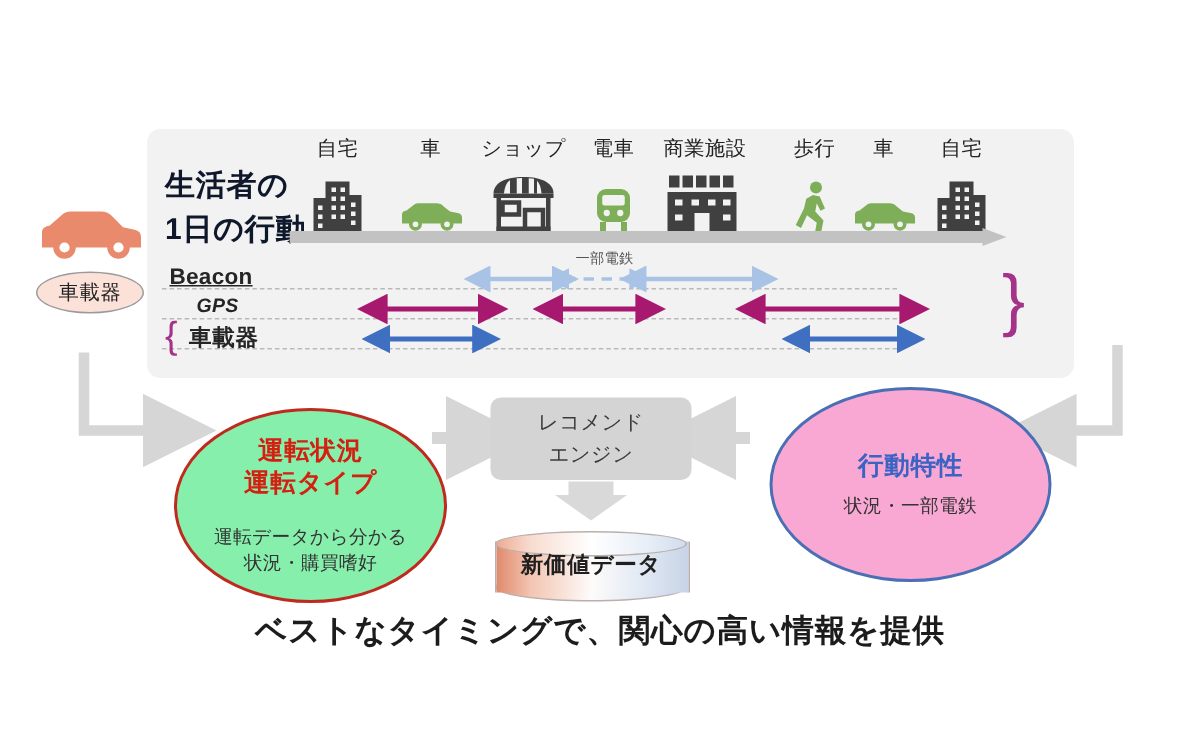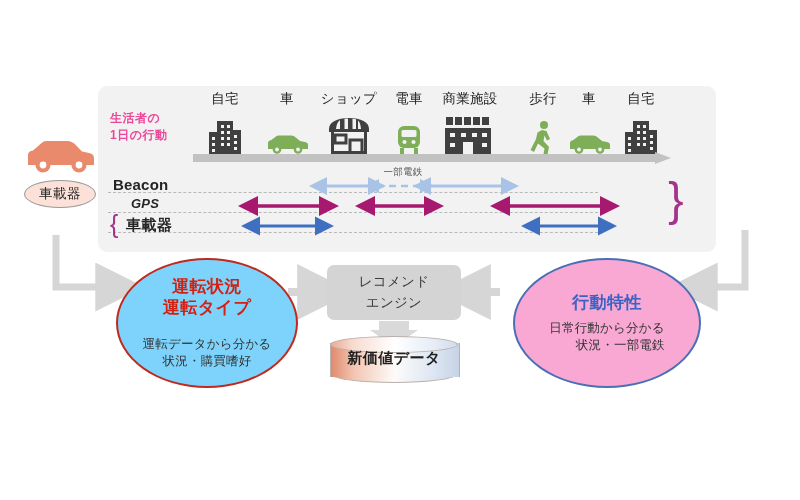"生活者の" .lifestyle-label { color: #ec4899 -> #0f172a; font-size: 12px -> 20px }
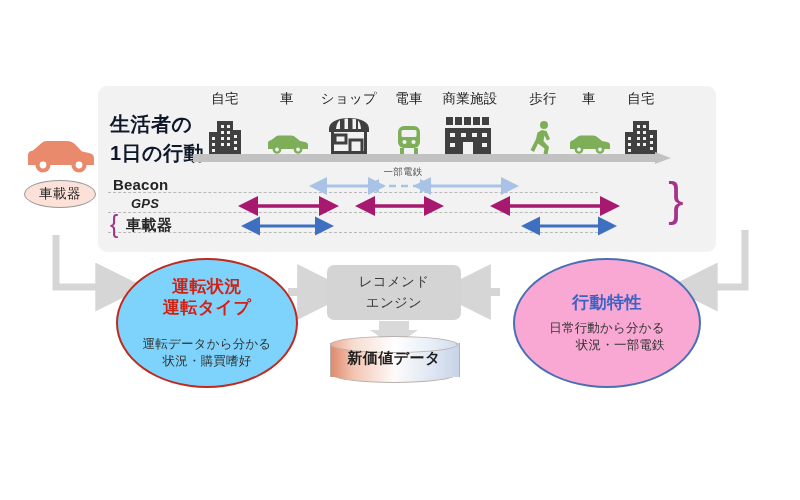"Beacon" #lbl-beacon { text-decoration: none -> underline }
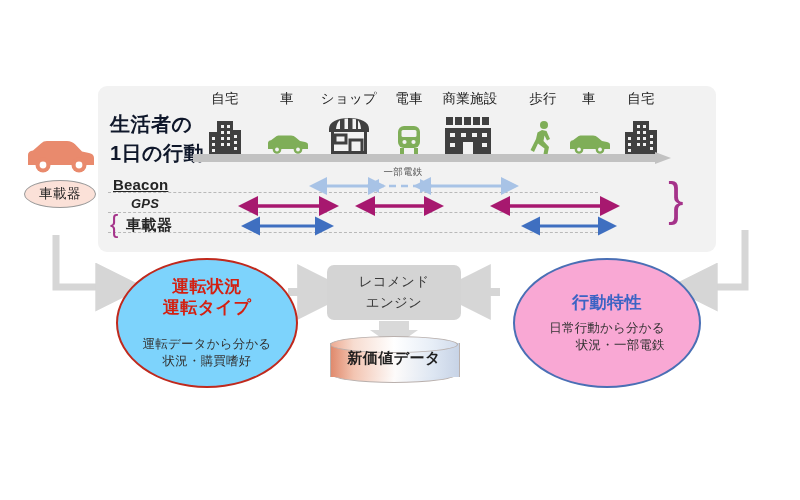"運転状況" #driving-ellipse { background: #7dd3fc -> #86efac; top: 258px -> 272px }
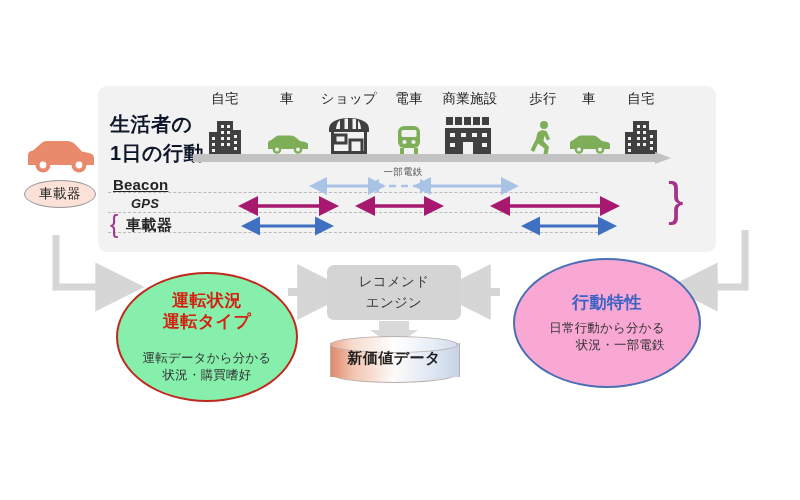"日常行動から分かる" div { html: <div>日常行動から分かる</div> -> none }
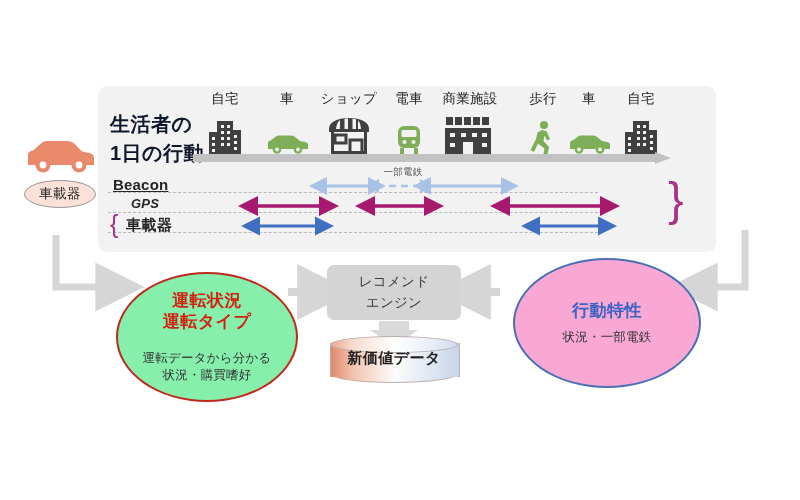"新価値データ" #value-cylinder { top: 336px -> 354px }
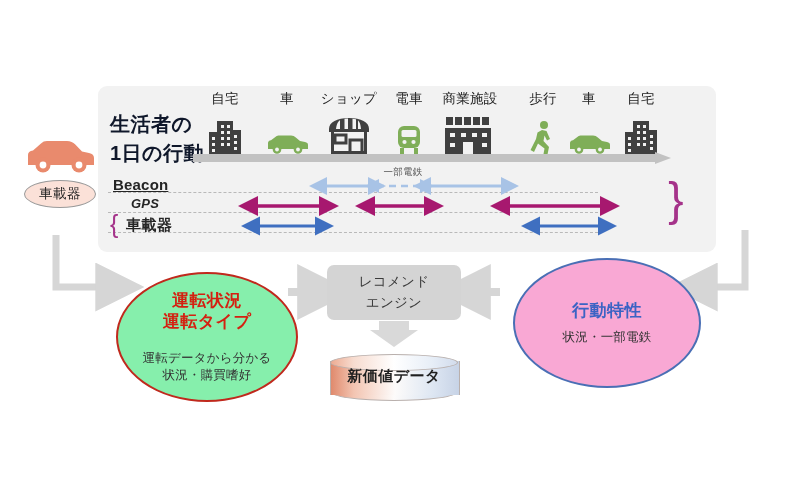"ベストなタイミングで、関心の高い情報を提供" div.abs { html: none -> <div>ベストなタイミングで、関心の高い情報を提供</div> }
